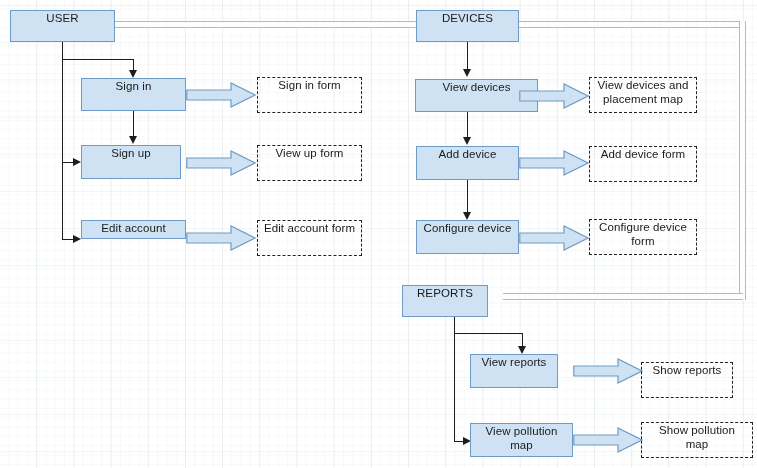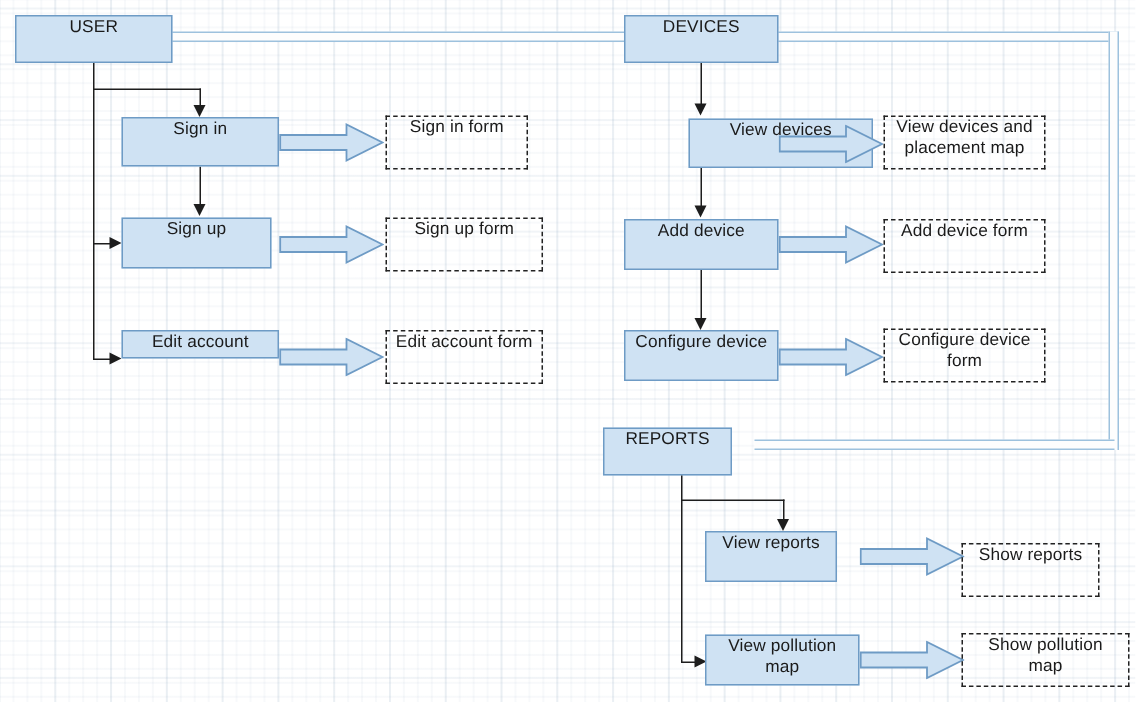"Sign in form" div.node { width: 95px -> 105px }
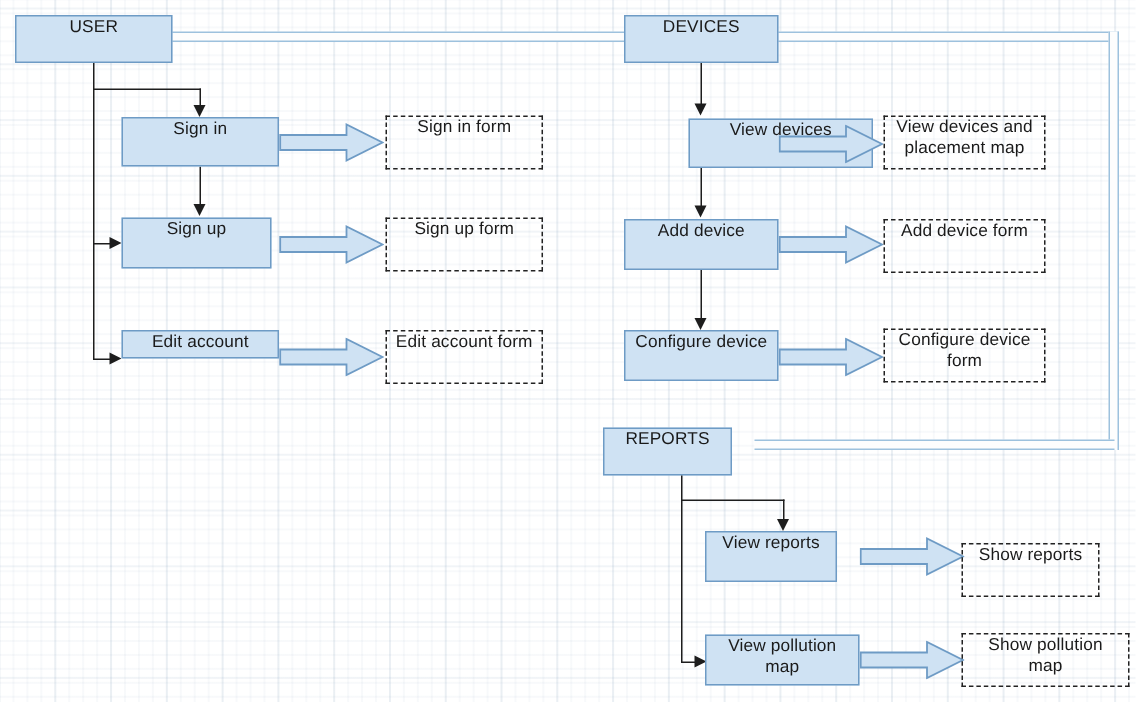"View devices" div.node { margin-left: 44px -> none }
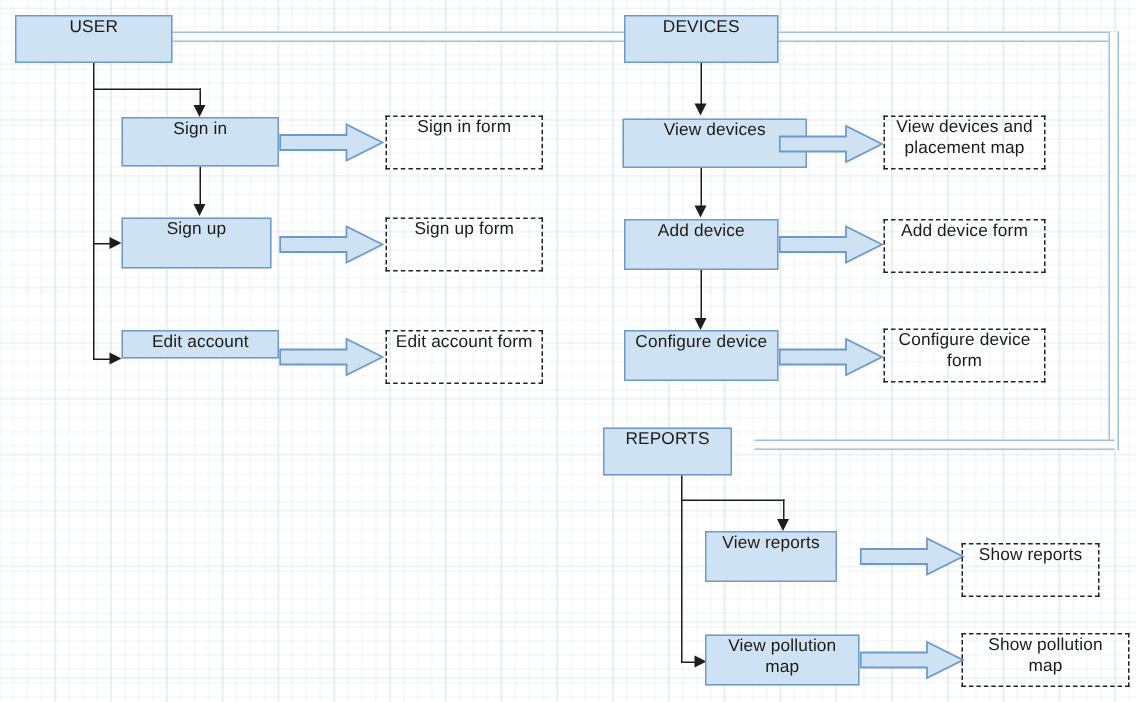"Sign up form" span.lbl { text: Sign -> View }
